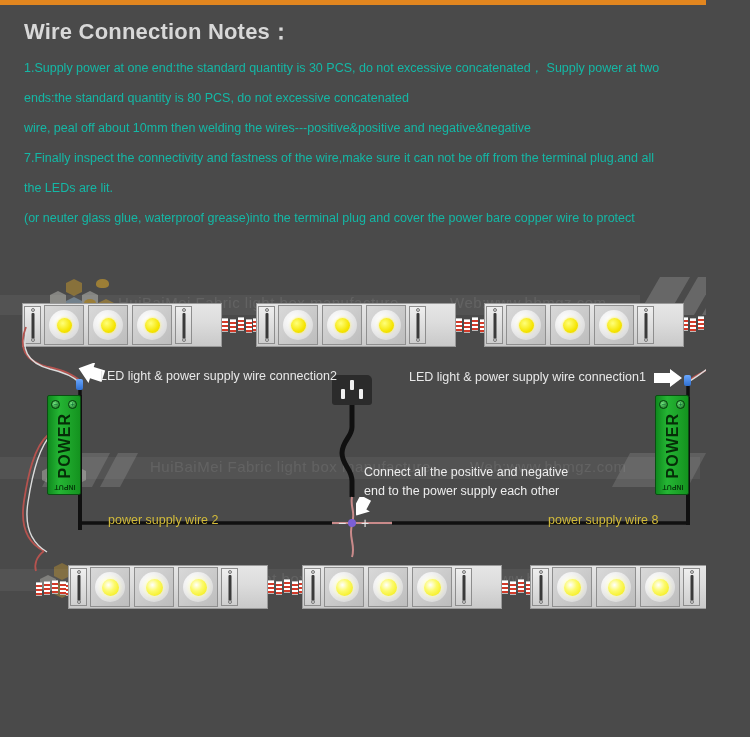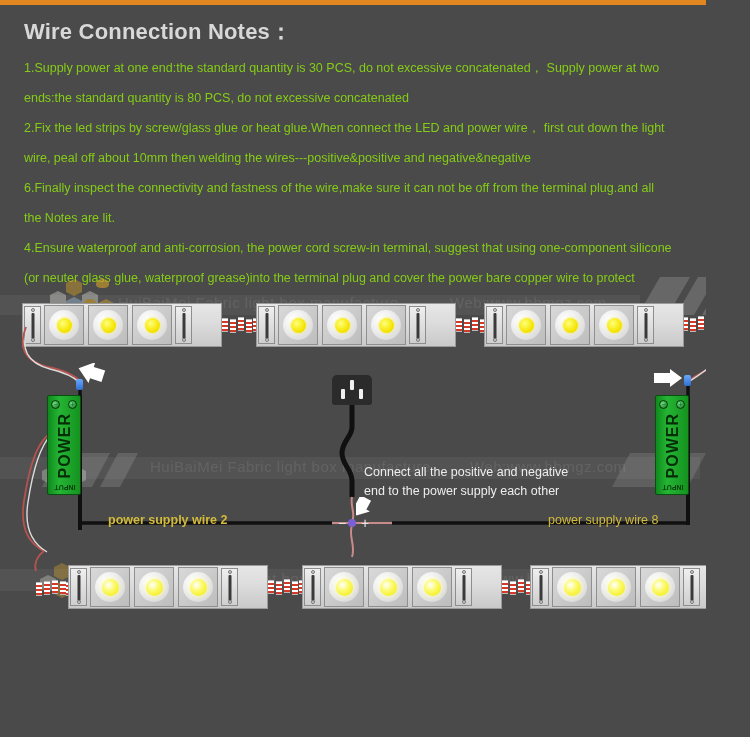"1.Supply power at one end:the" .note { color: #84cc16 -> #14b8a6 }
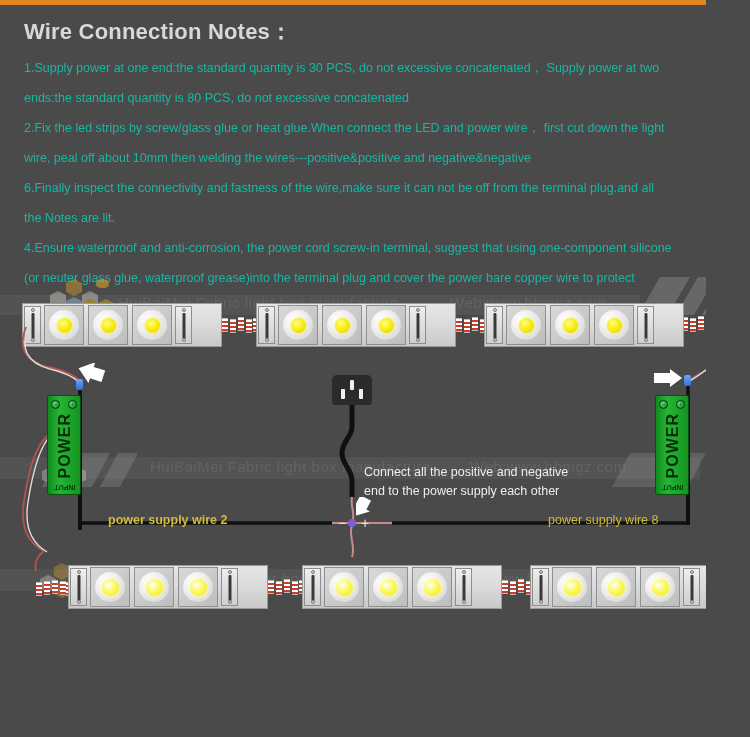"2.Fix the led strips by" div.note { html: <div>2.Fix the led strips by screw/glass glue or heat glue.When connect the LED and power wire， first cut down the light</div> -> none }
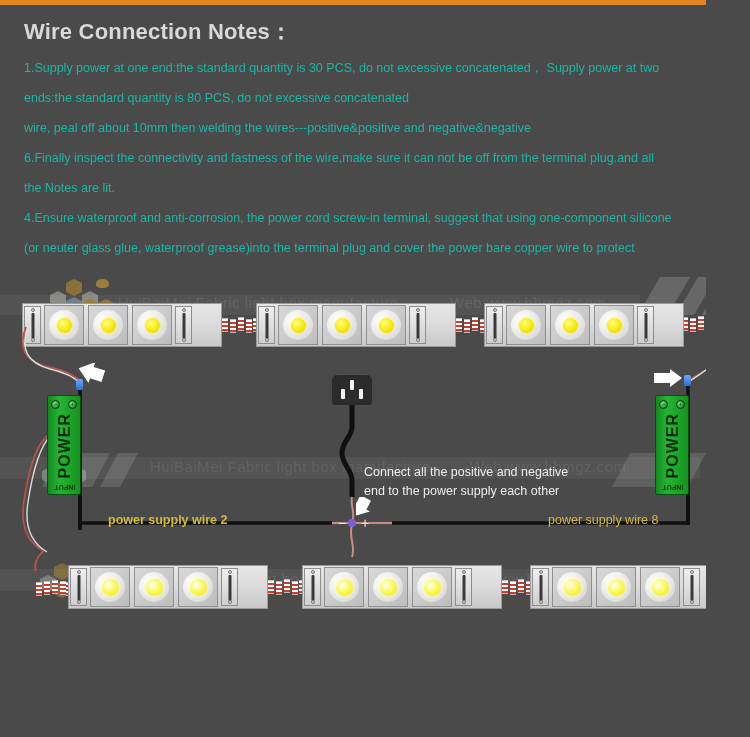"6.Finally inspect the connectivity and" div.note { text: 6.Finally -> 7.Finally }
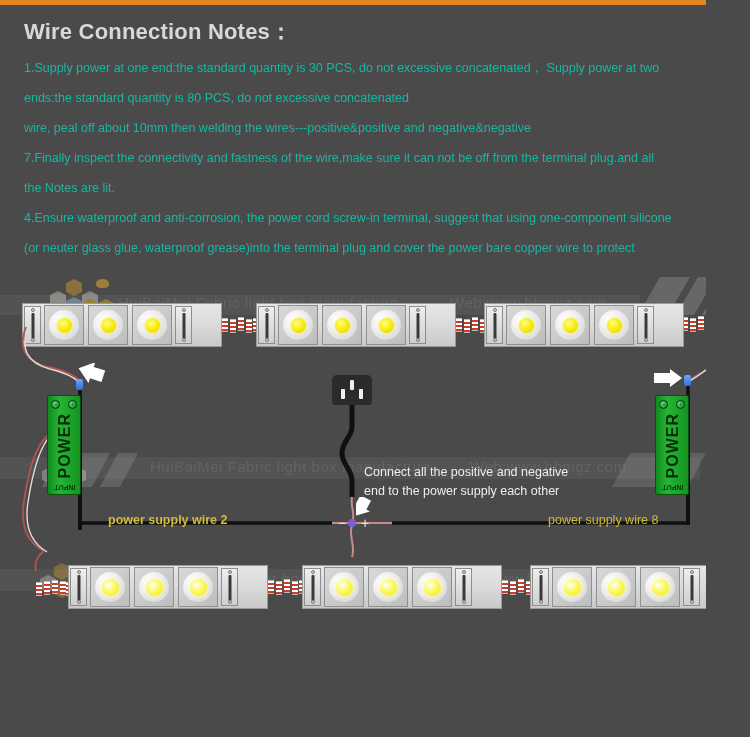"the Notes are lit." div.note { text: Notes -> LEDs }
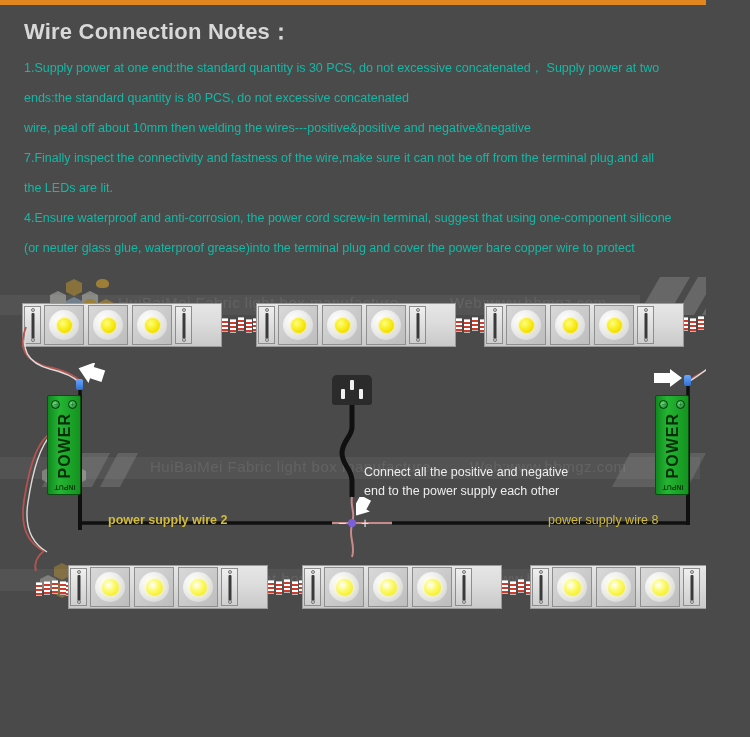"4.Ensure waterproof and anti-corrosion," div.note { html: <div>4.Ensure waterproof and anti-corrosion, the power cord screw-in terminal, suggest that using one-component silicone</div> -> none }
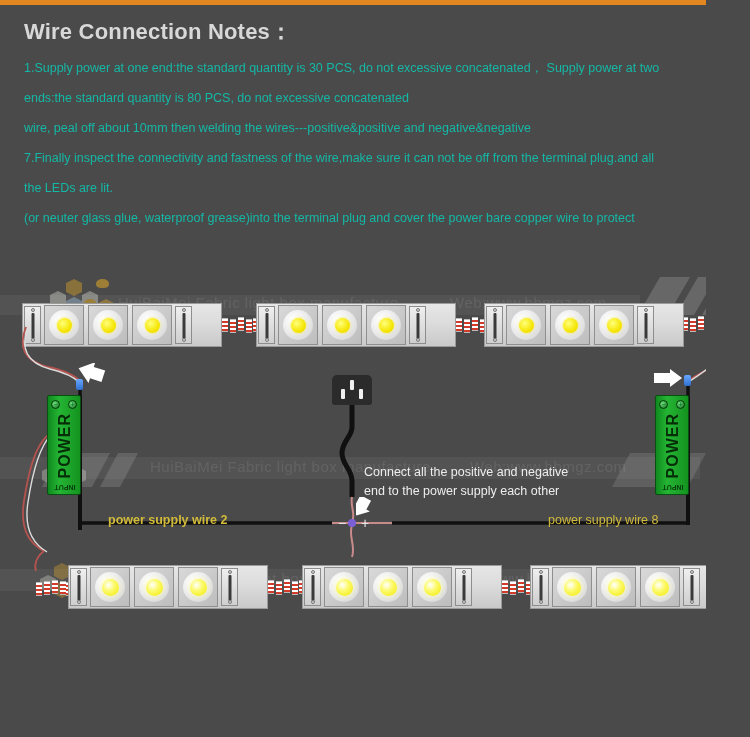"LED light & power supply wire connection2" div.callout { html: none -> <div>LED light &amp; power supply wire connection2</div> }
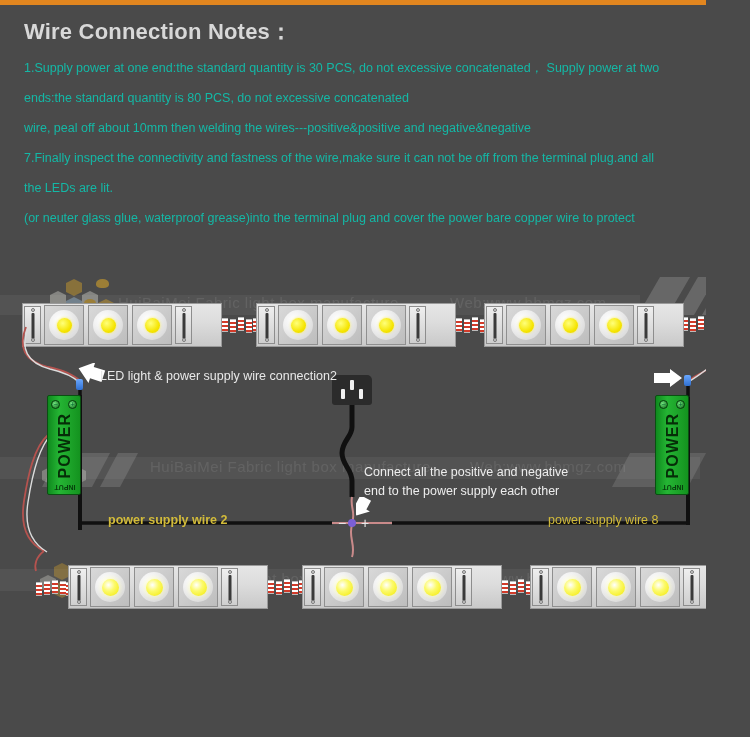"LED light & power supply wire connection1" div.callout { html: none -> <div>LED light &amp; power supply wire connection1</div> }
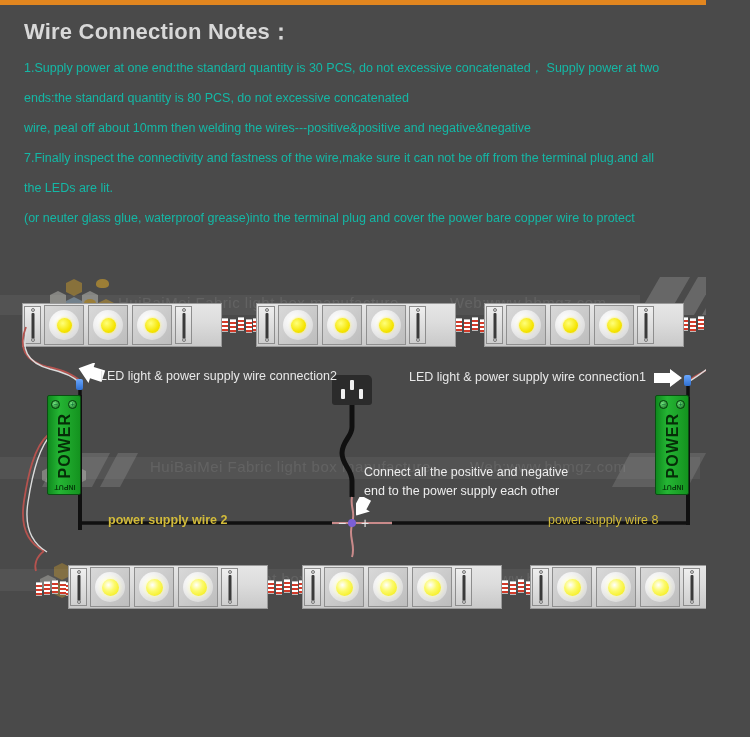"power supply wire 2" div.yellowlbl { font-weight: bold -> none }
